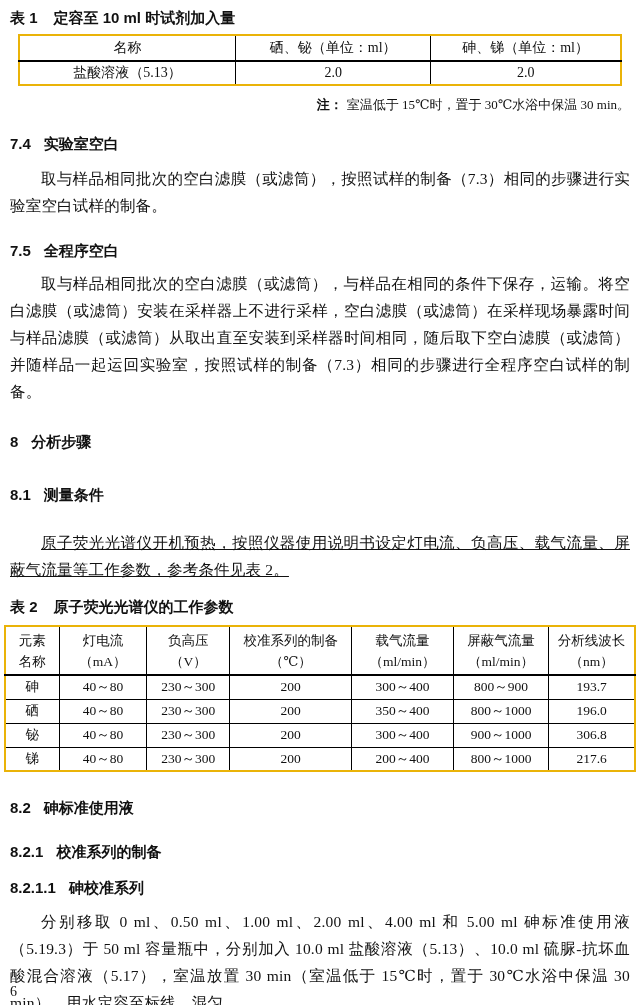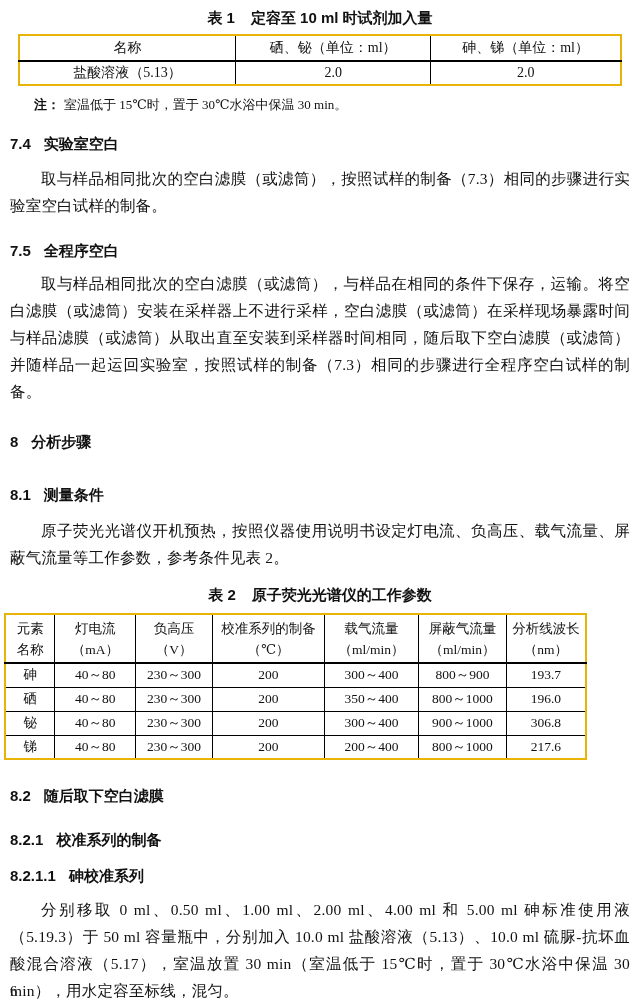"表 1 定容至 10 ml" .tbl-title { text-align: center -> none }
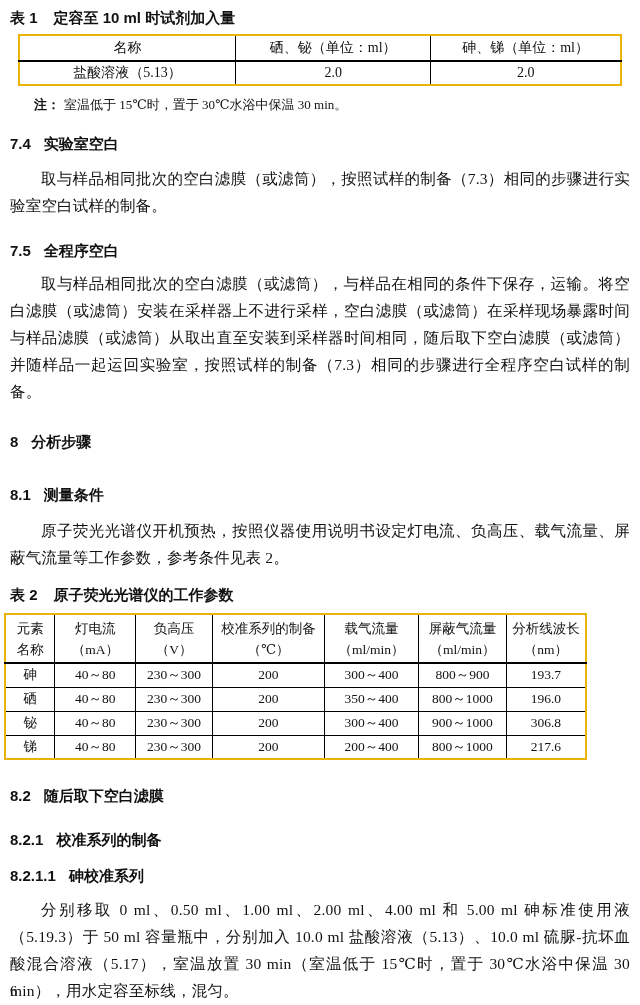"注： 室温低于 15℃时，置于 30℃水浴中保温 30" .note { margin: 10px 0 0 24px -> 10px 0 0 52px; text-align: none -> right }
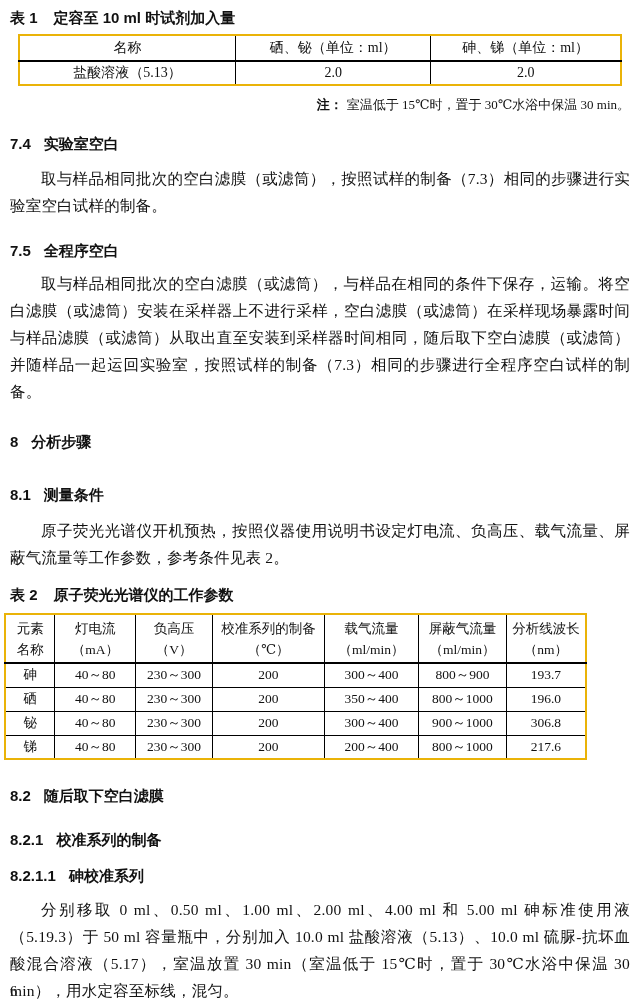"原子荧光光谱仪开机预热，按照仪器使用说明书设定灯电流、负高压、载气流量、屏蔽气流" .p81 { margin-top: 12px -> 24px; text-decoration: none -> underline }
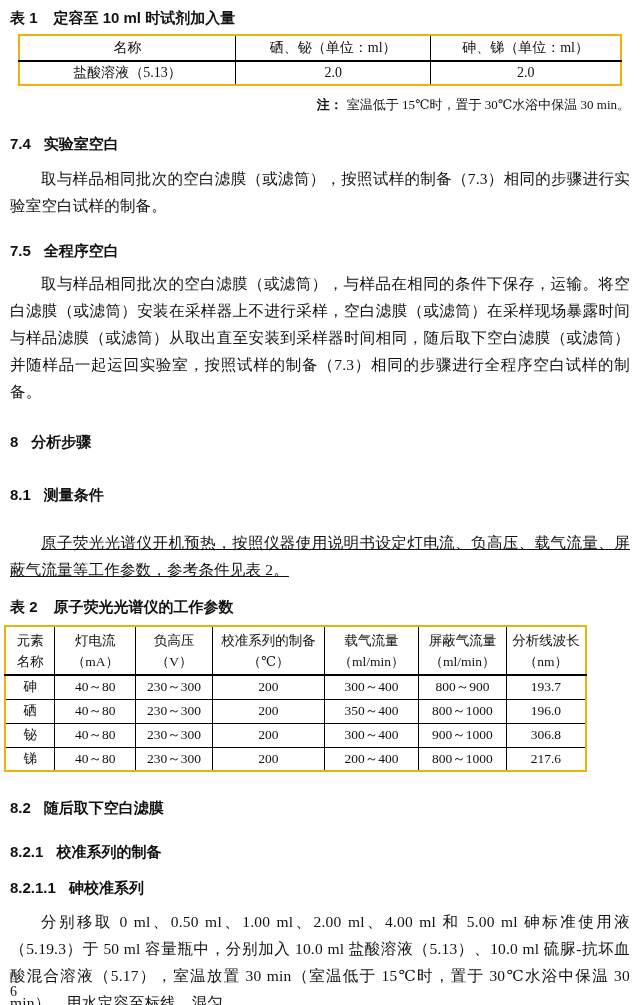"元素" table.t2 { width: 583px -> 632px }
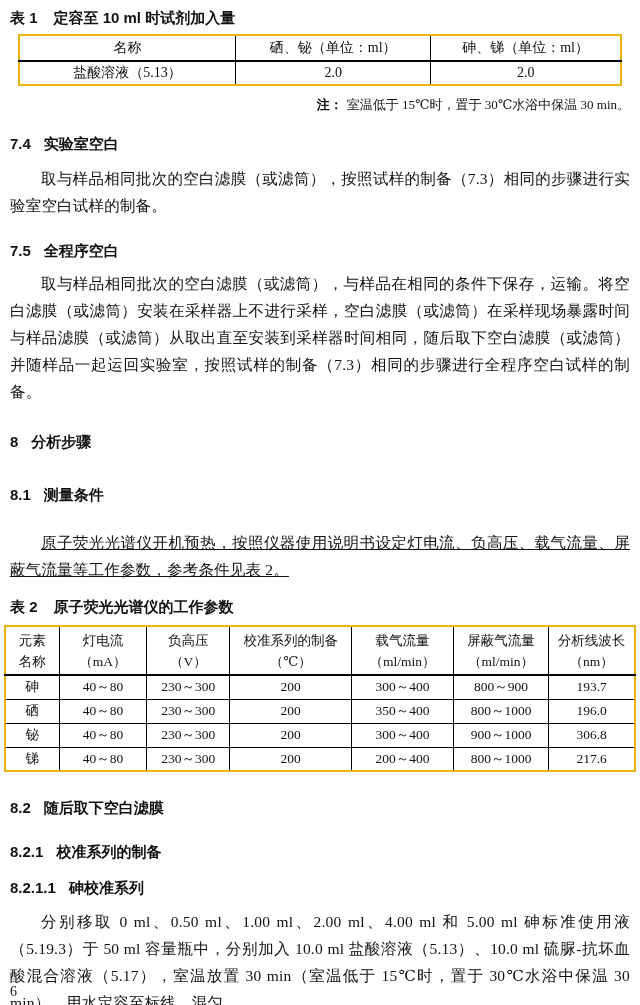"随后取下空白滤膜" span { text: 随后取下空白滤膜 -> 砷标准使用液 }
